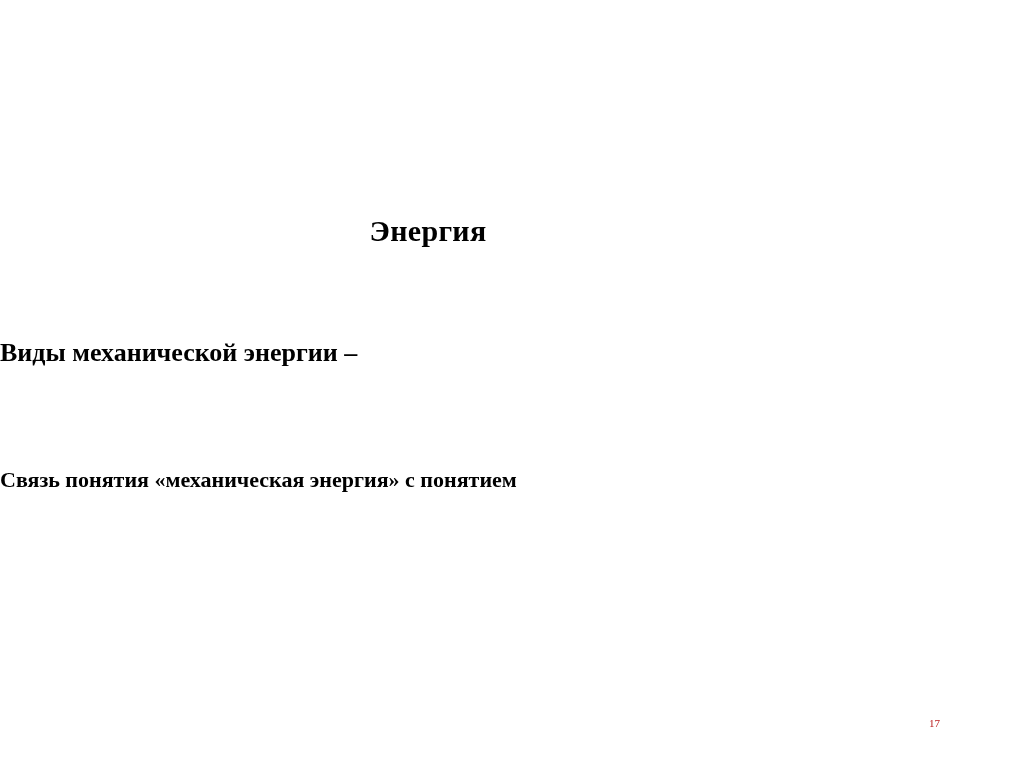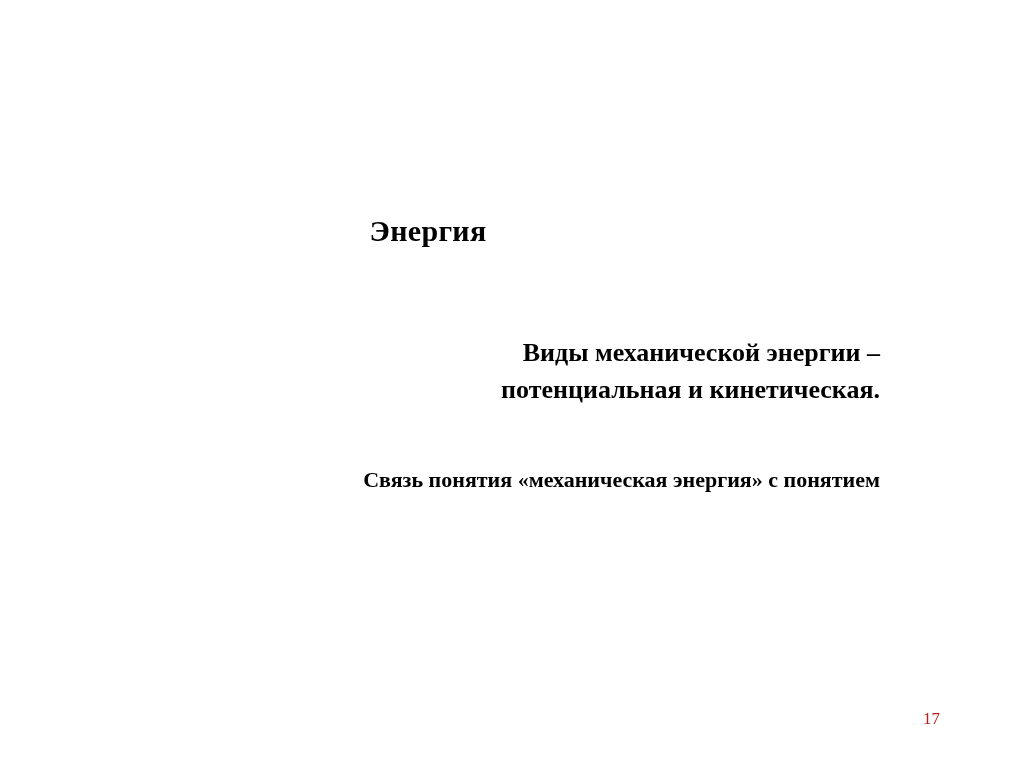"Виды механической энергии –" .body-block { left: 8px -> 0; text-align: right -> left }
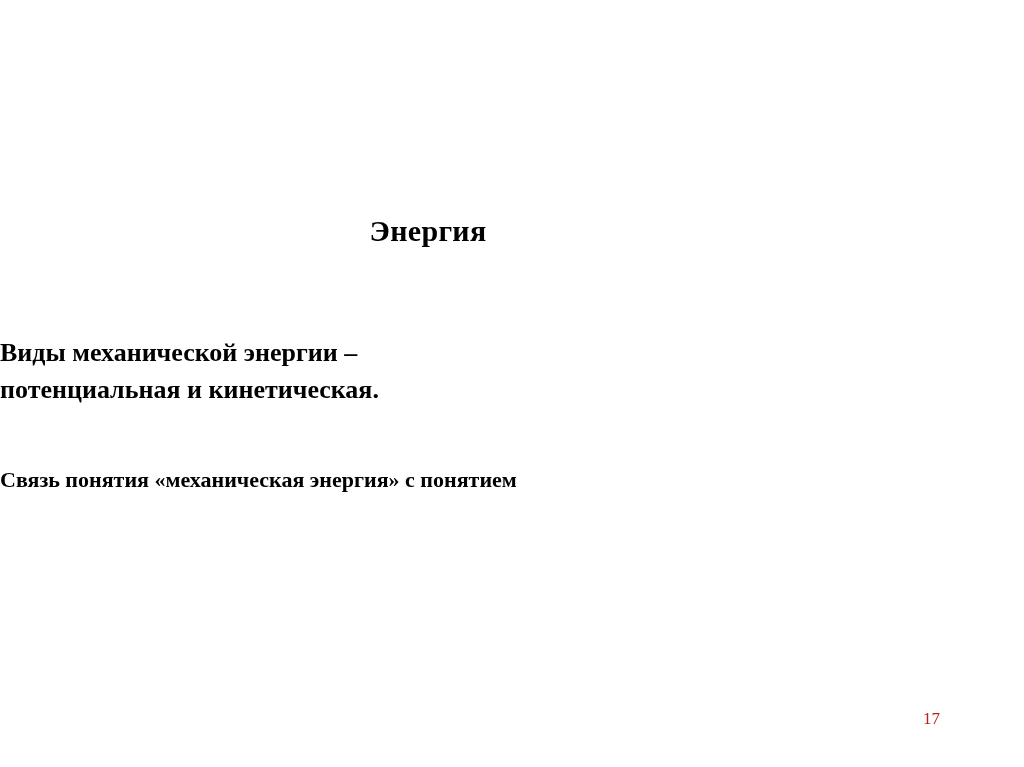"потенциальная и кинетическая." span.para-line { html: <span>потенциальная и кинетическая.</span> -> none }
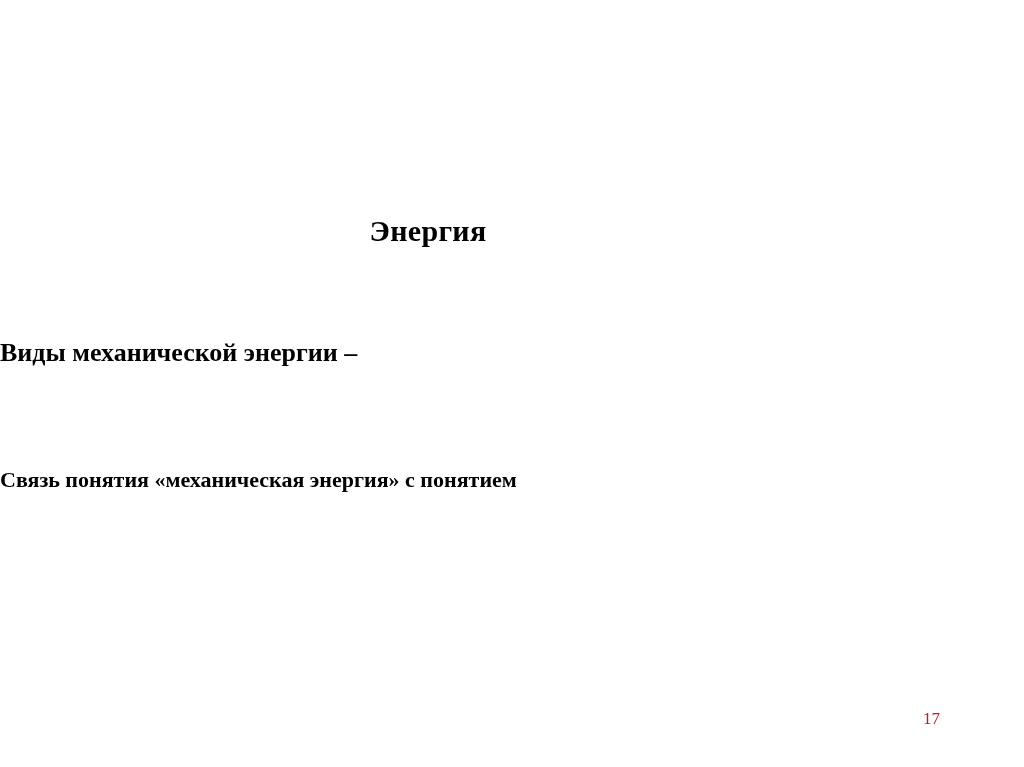"17" .page-number { font-size: 17px -> 11px }
